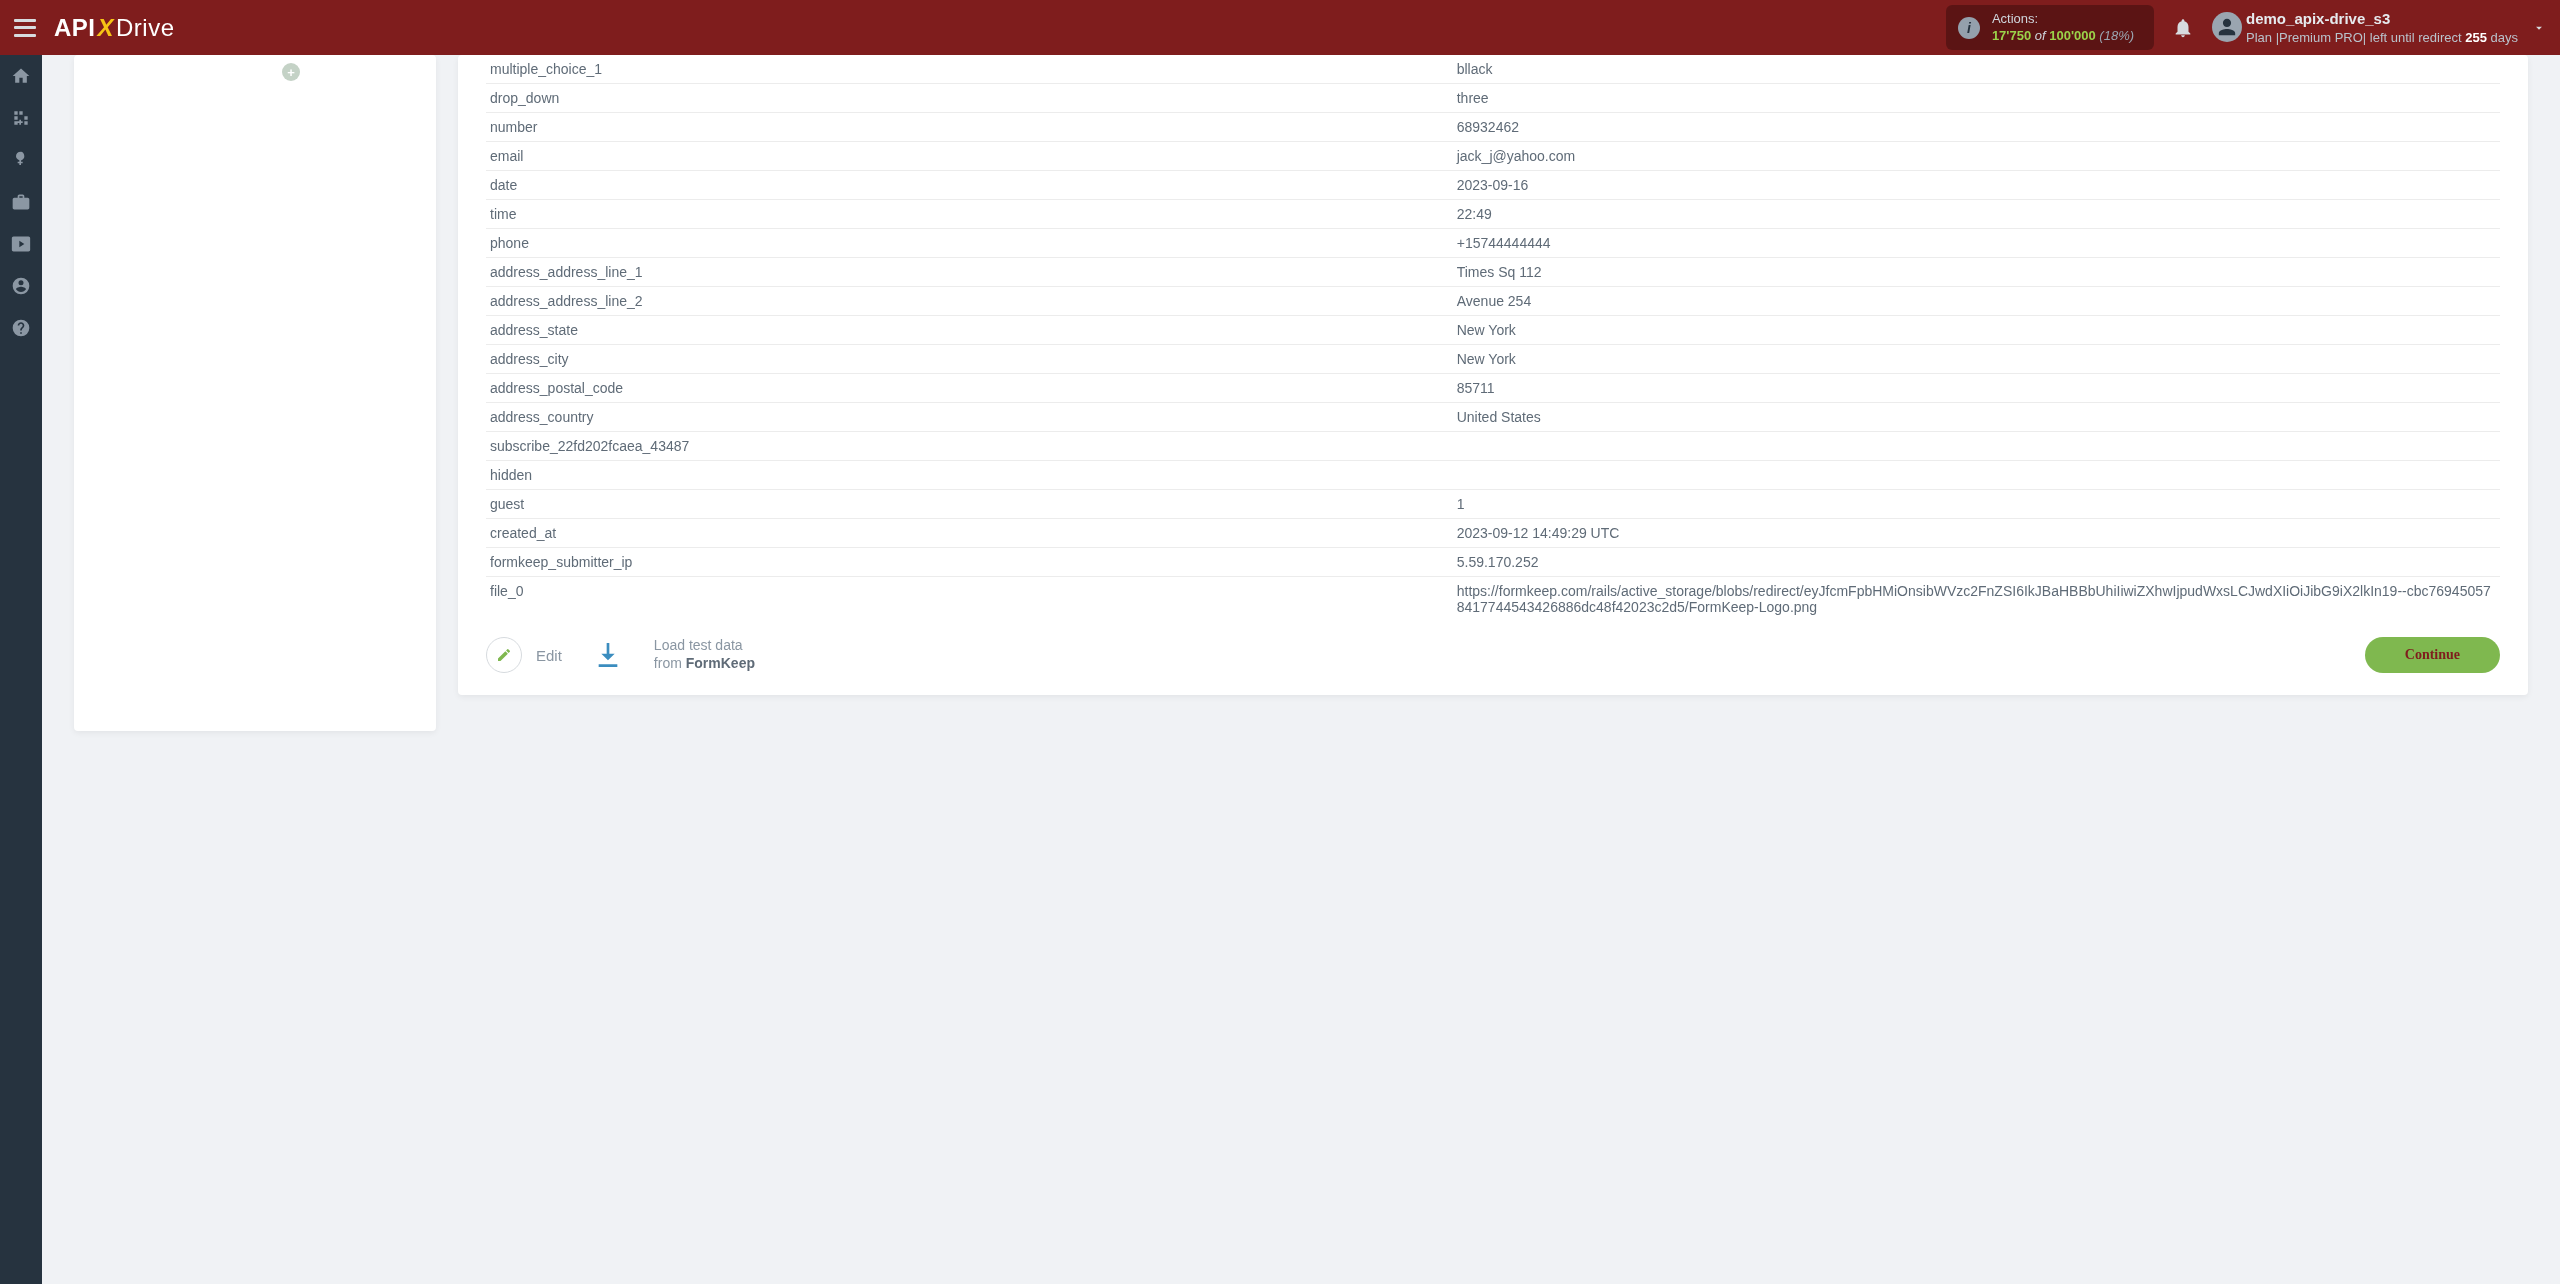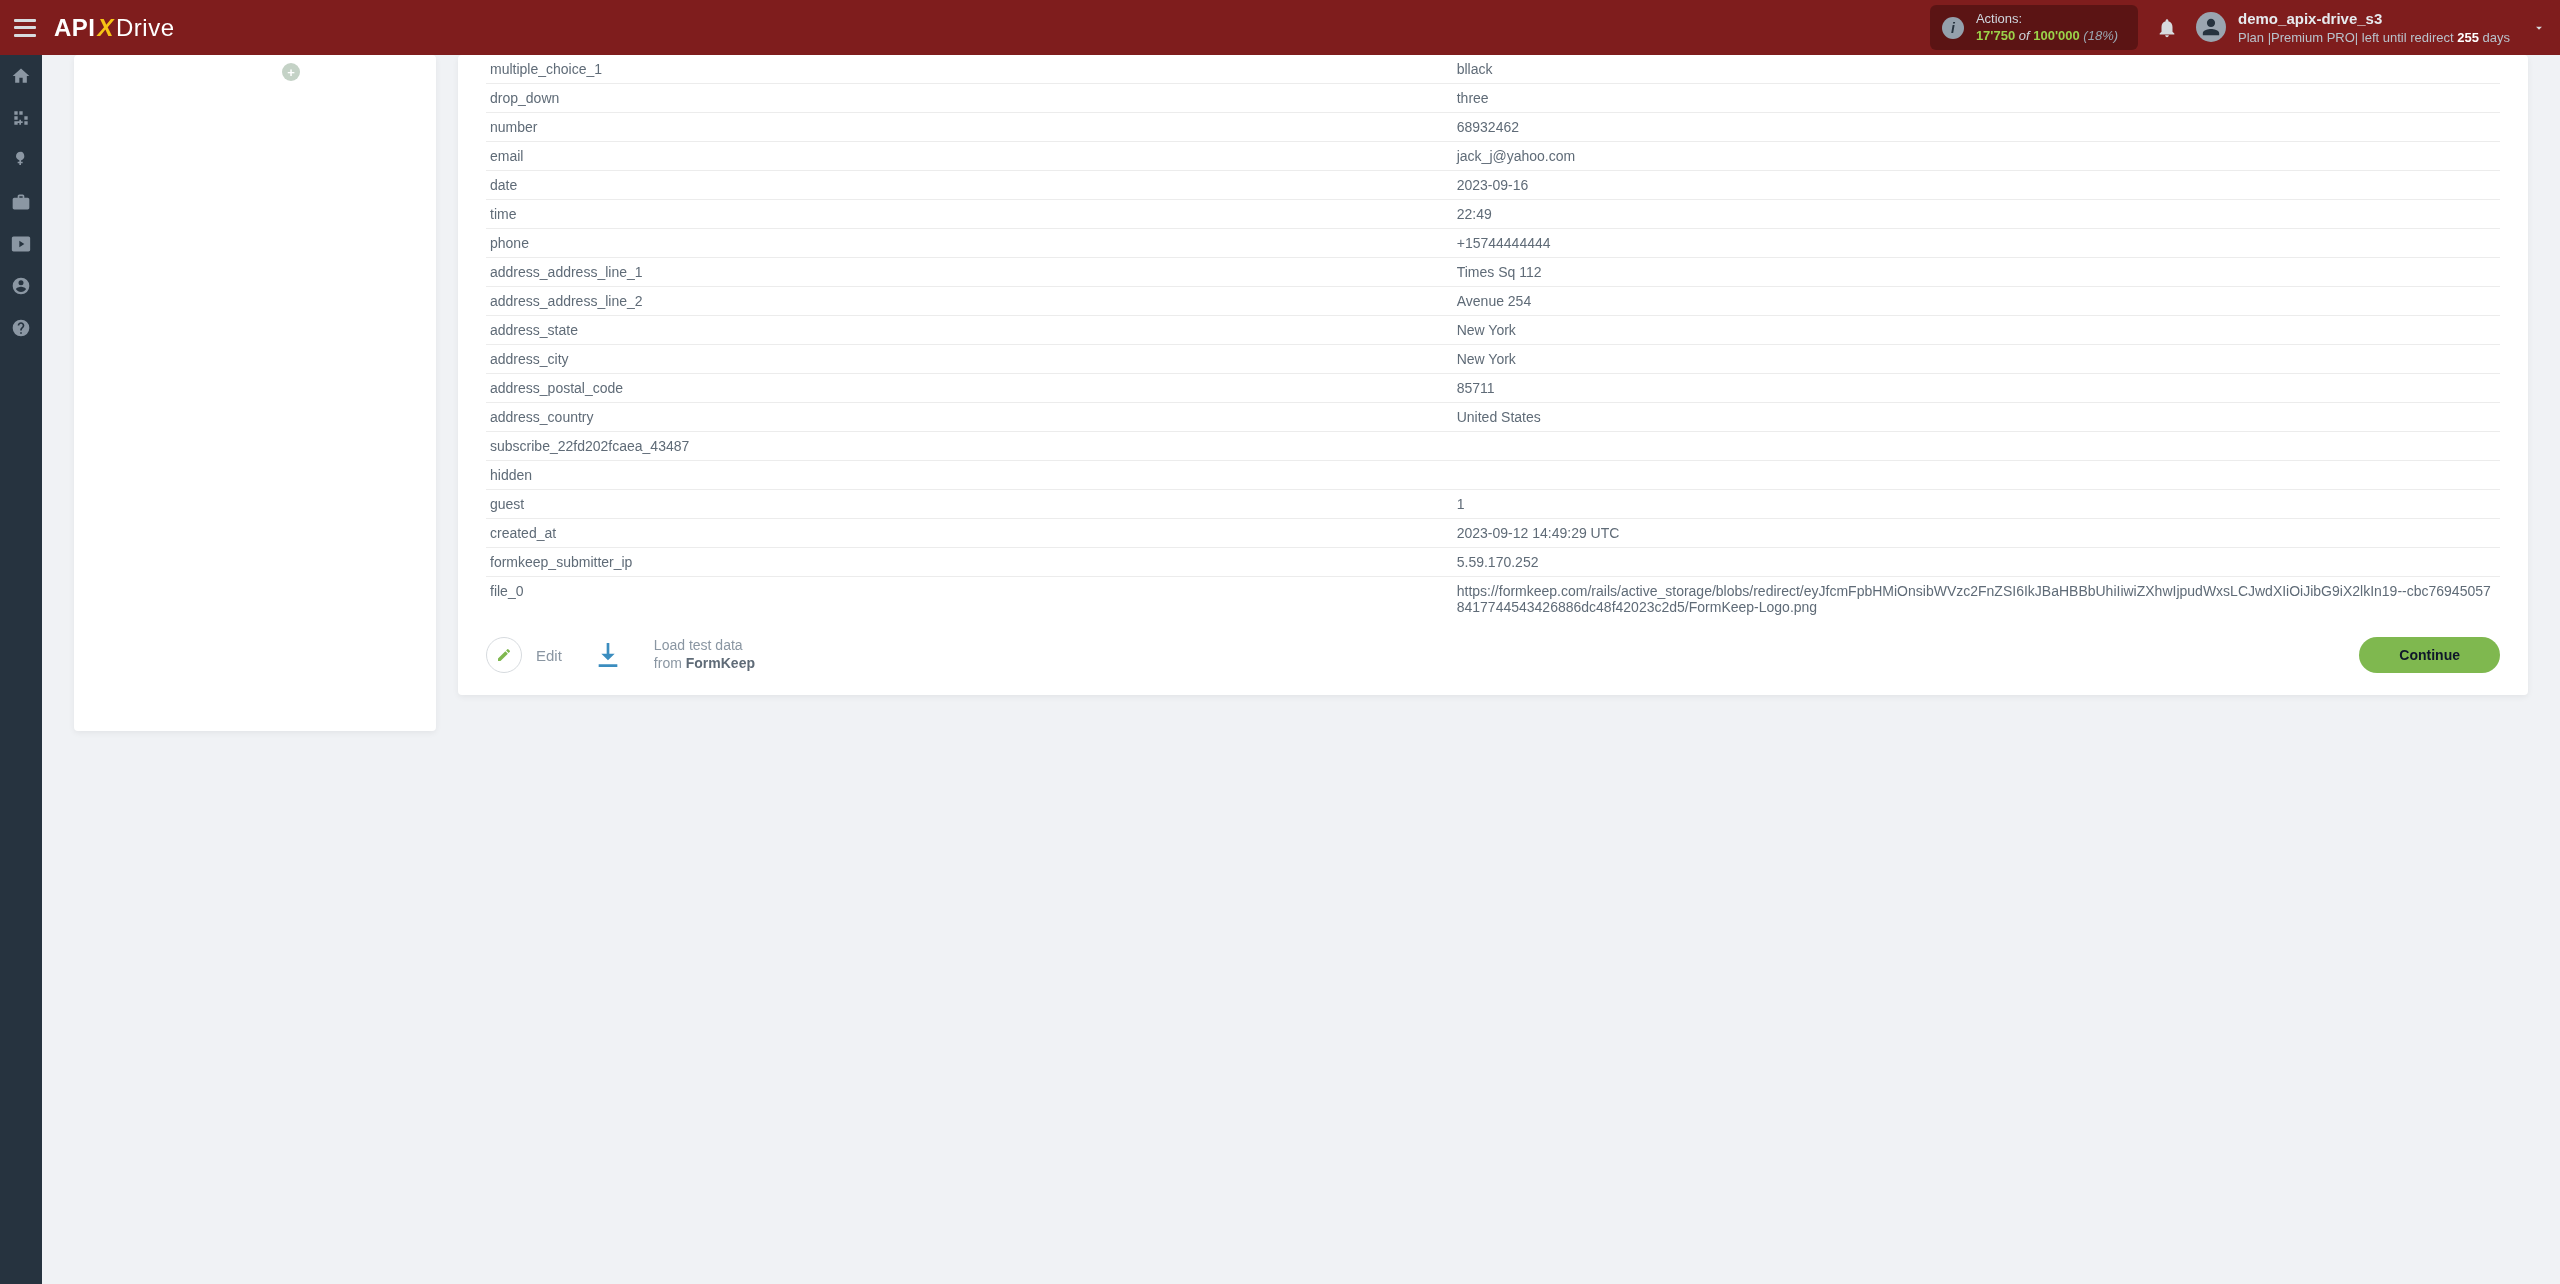"demo_apix-drive_s3" .avatar-wrap { gap: 12px -> 4px }
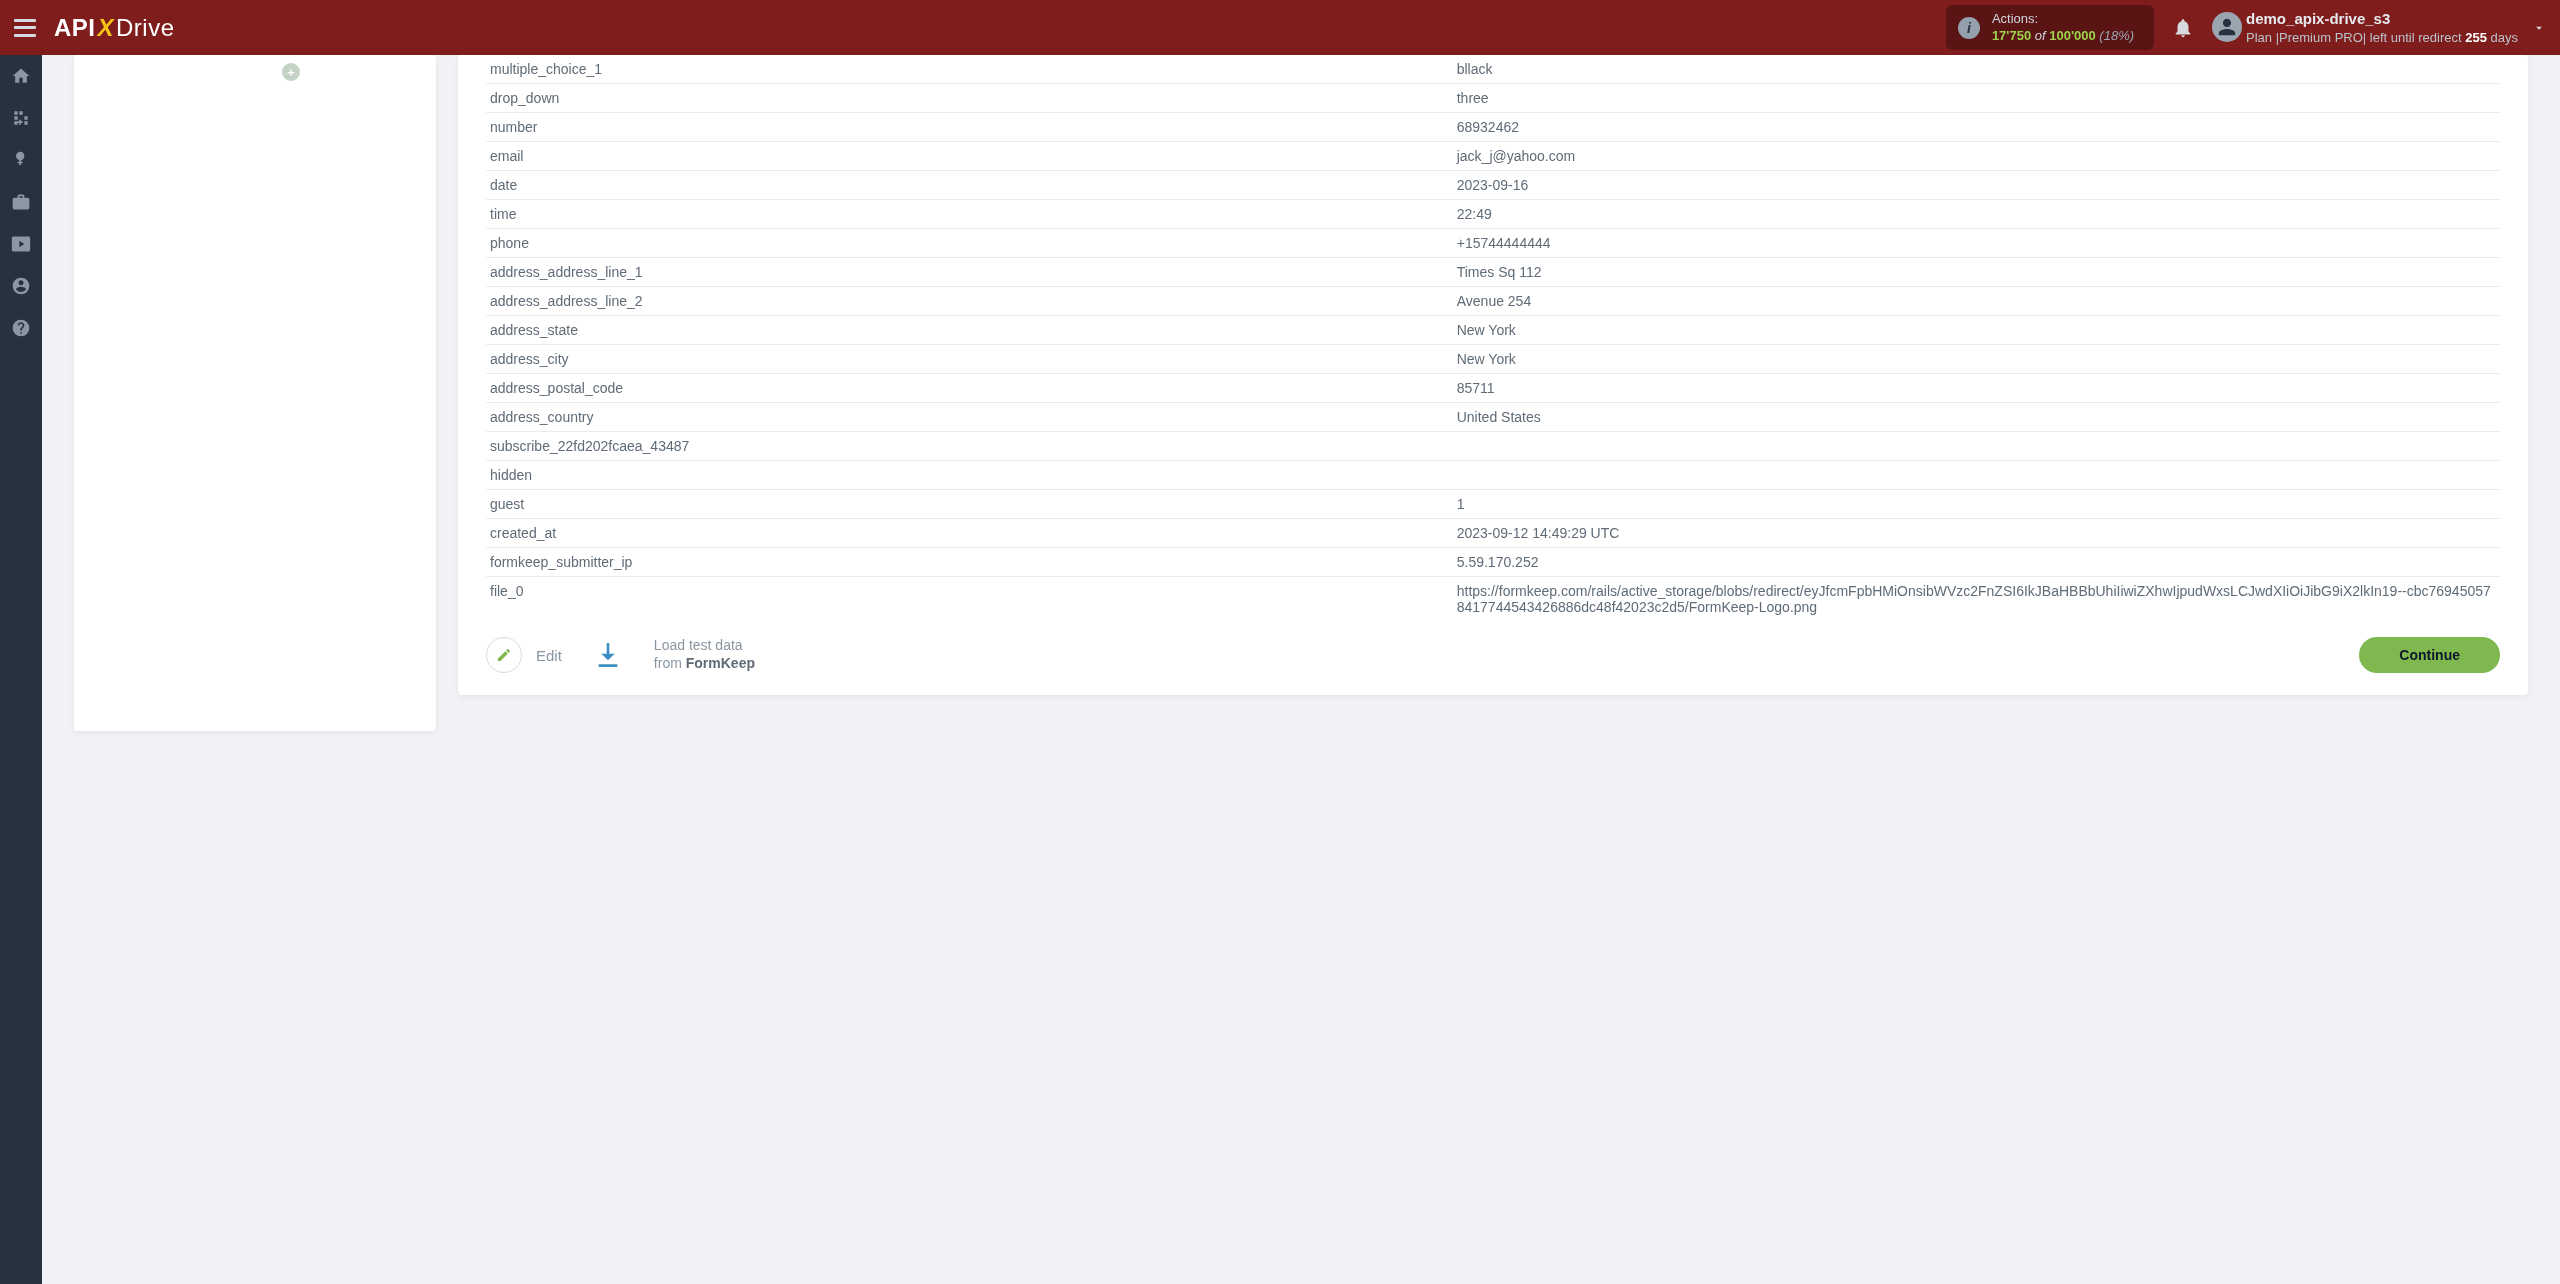"Continue" .continue-btn { color: #0f172a -> #7f1d1d; font-family: none -> Liberation Serif, serif }
